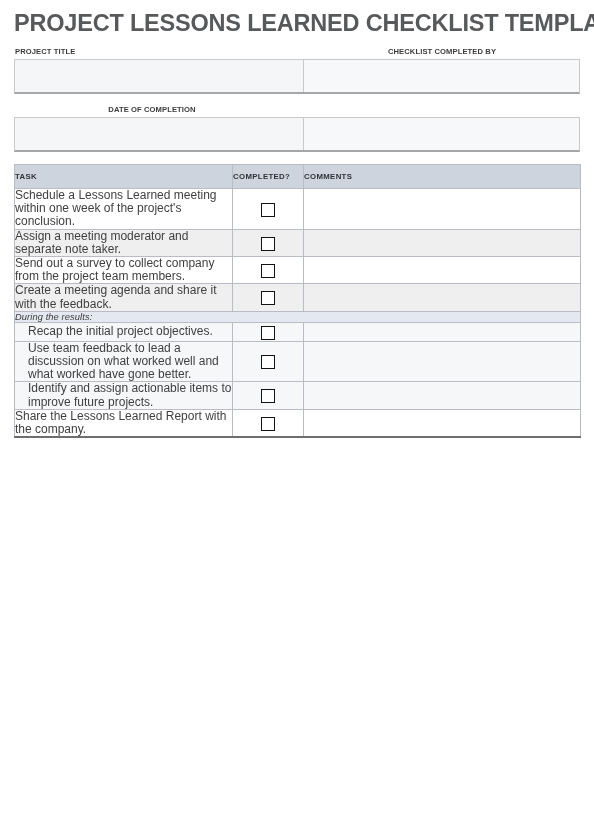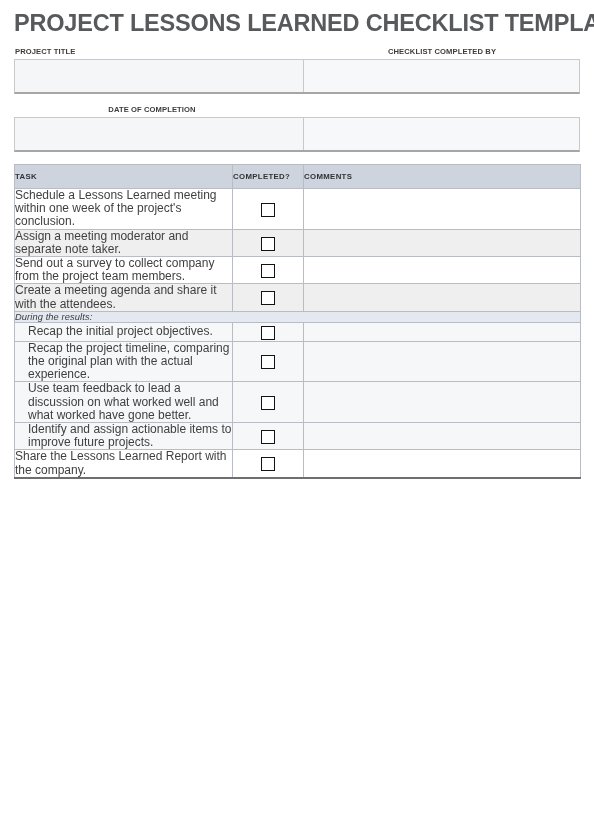"Create a meeting agenda and" td.task { text: attendees -> feedback }
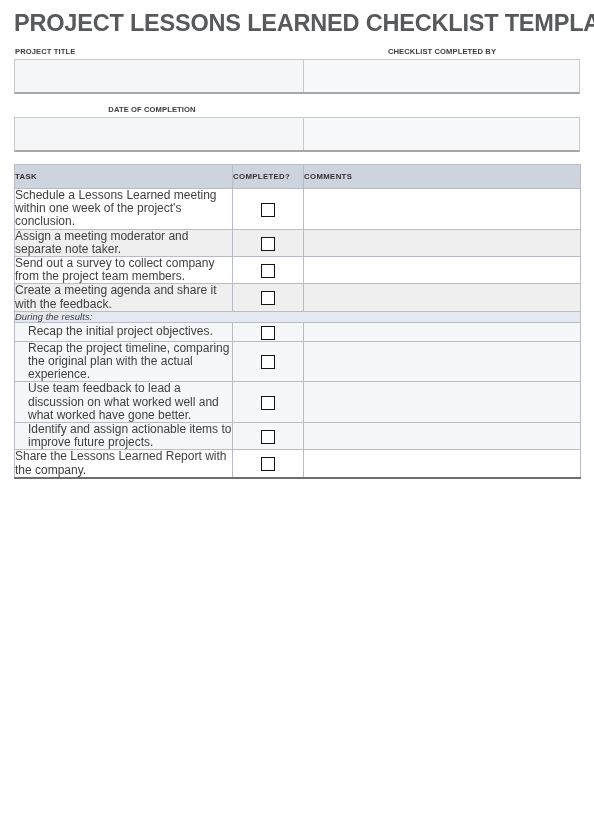"Recap the project timeline, comparing" tr.bg-tint { html: <tr> <td>Recap the project timeline, comparing the original plan with the actual experience.</td> <td><span></span></td> <td></td> </tr> -> none }
